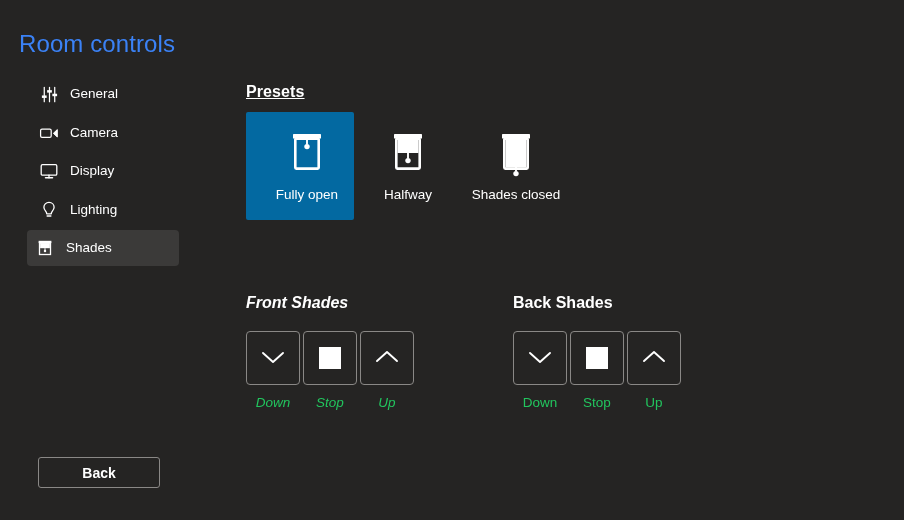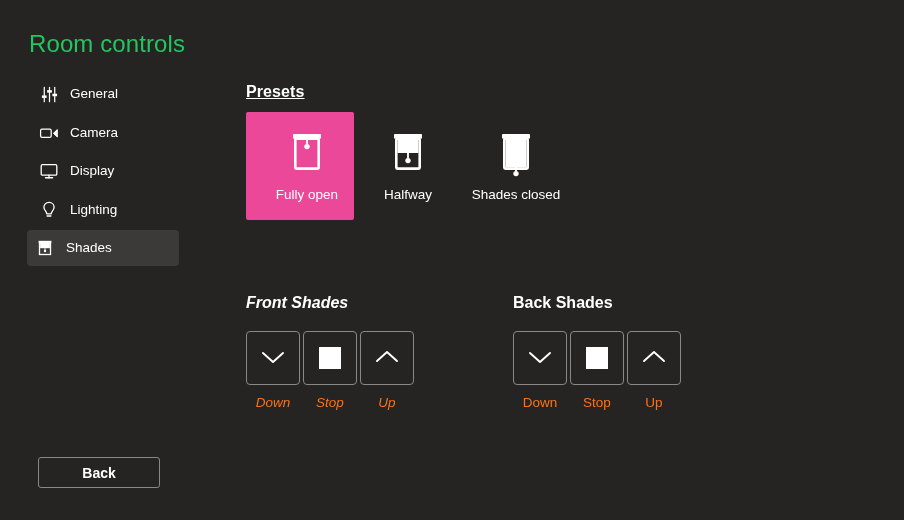"Room controls" .page-title { color: #22c55e -> #3b82f6; left: 29px -> 19px }
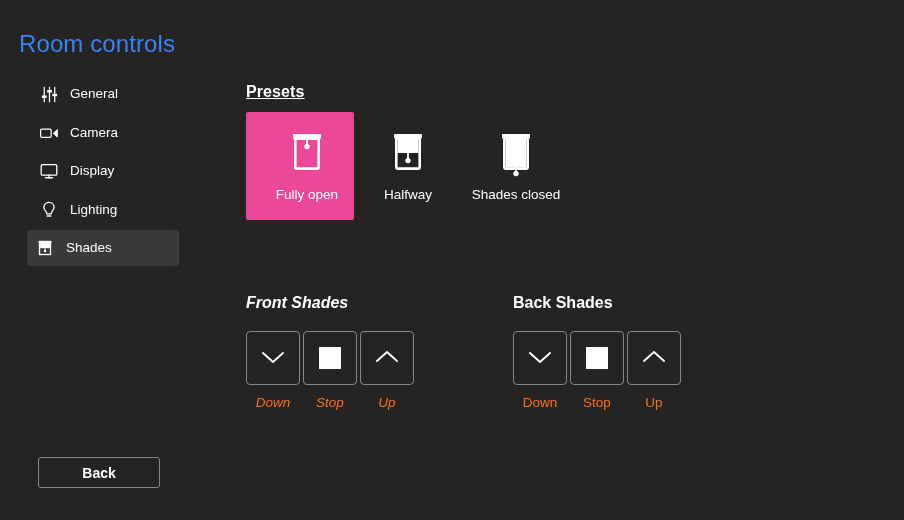"Fully open" .preset-tile.selected { background: #ec4899 -> #0369a1 }
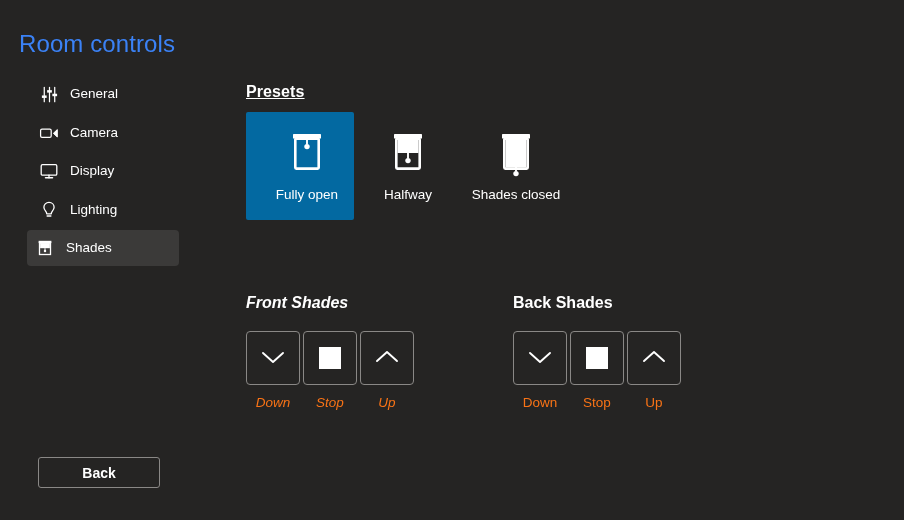"Down" .shade-btn-label { color: #f97316 -> #22c55e }
